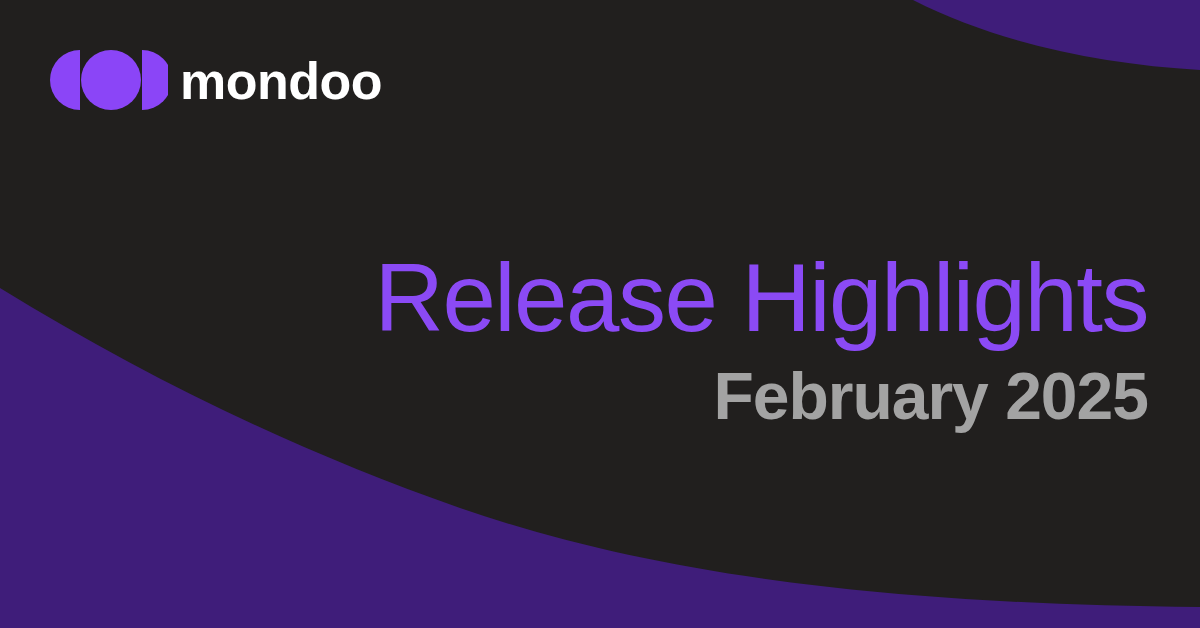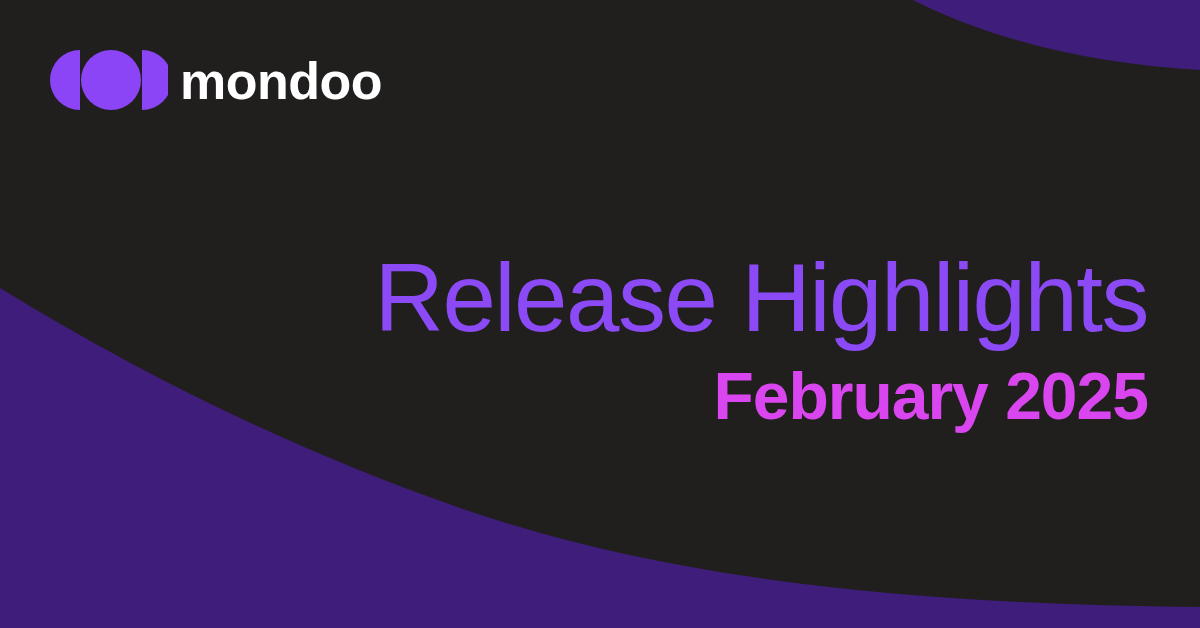"February 2025" .headline-subtitle { color: #d946ef -> #a3a3a3 }
